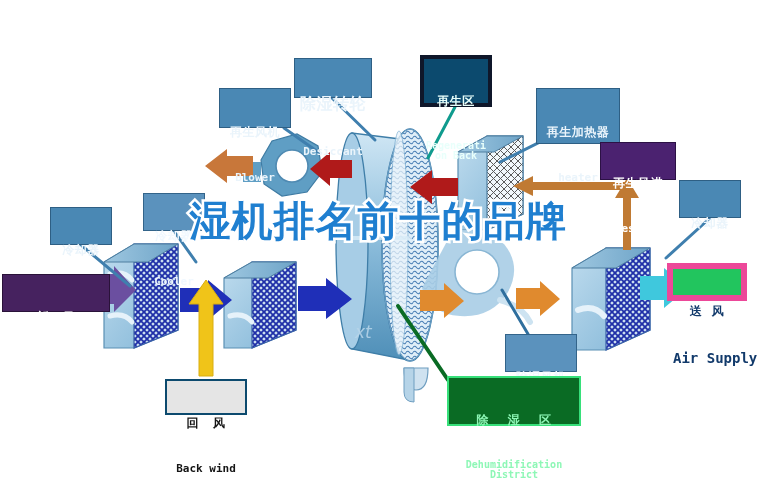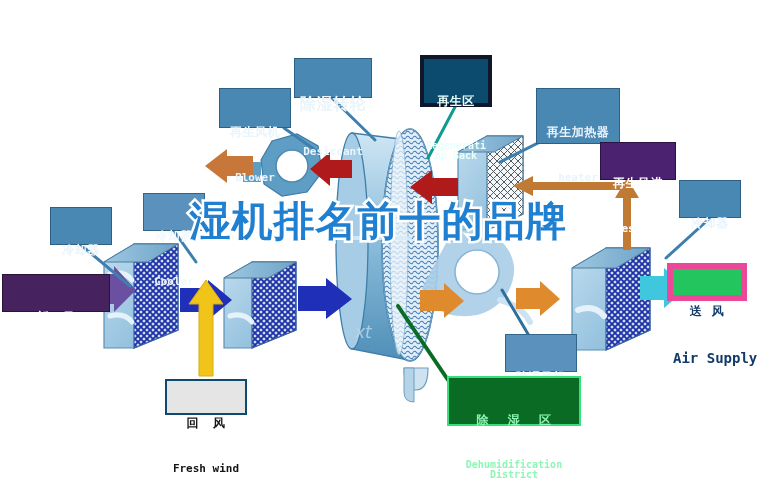"Fresh wind" span.en { text: Fresh -> Back }
